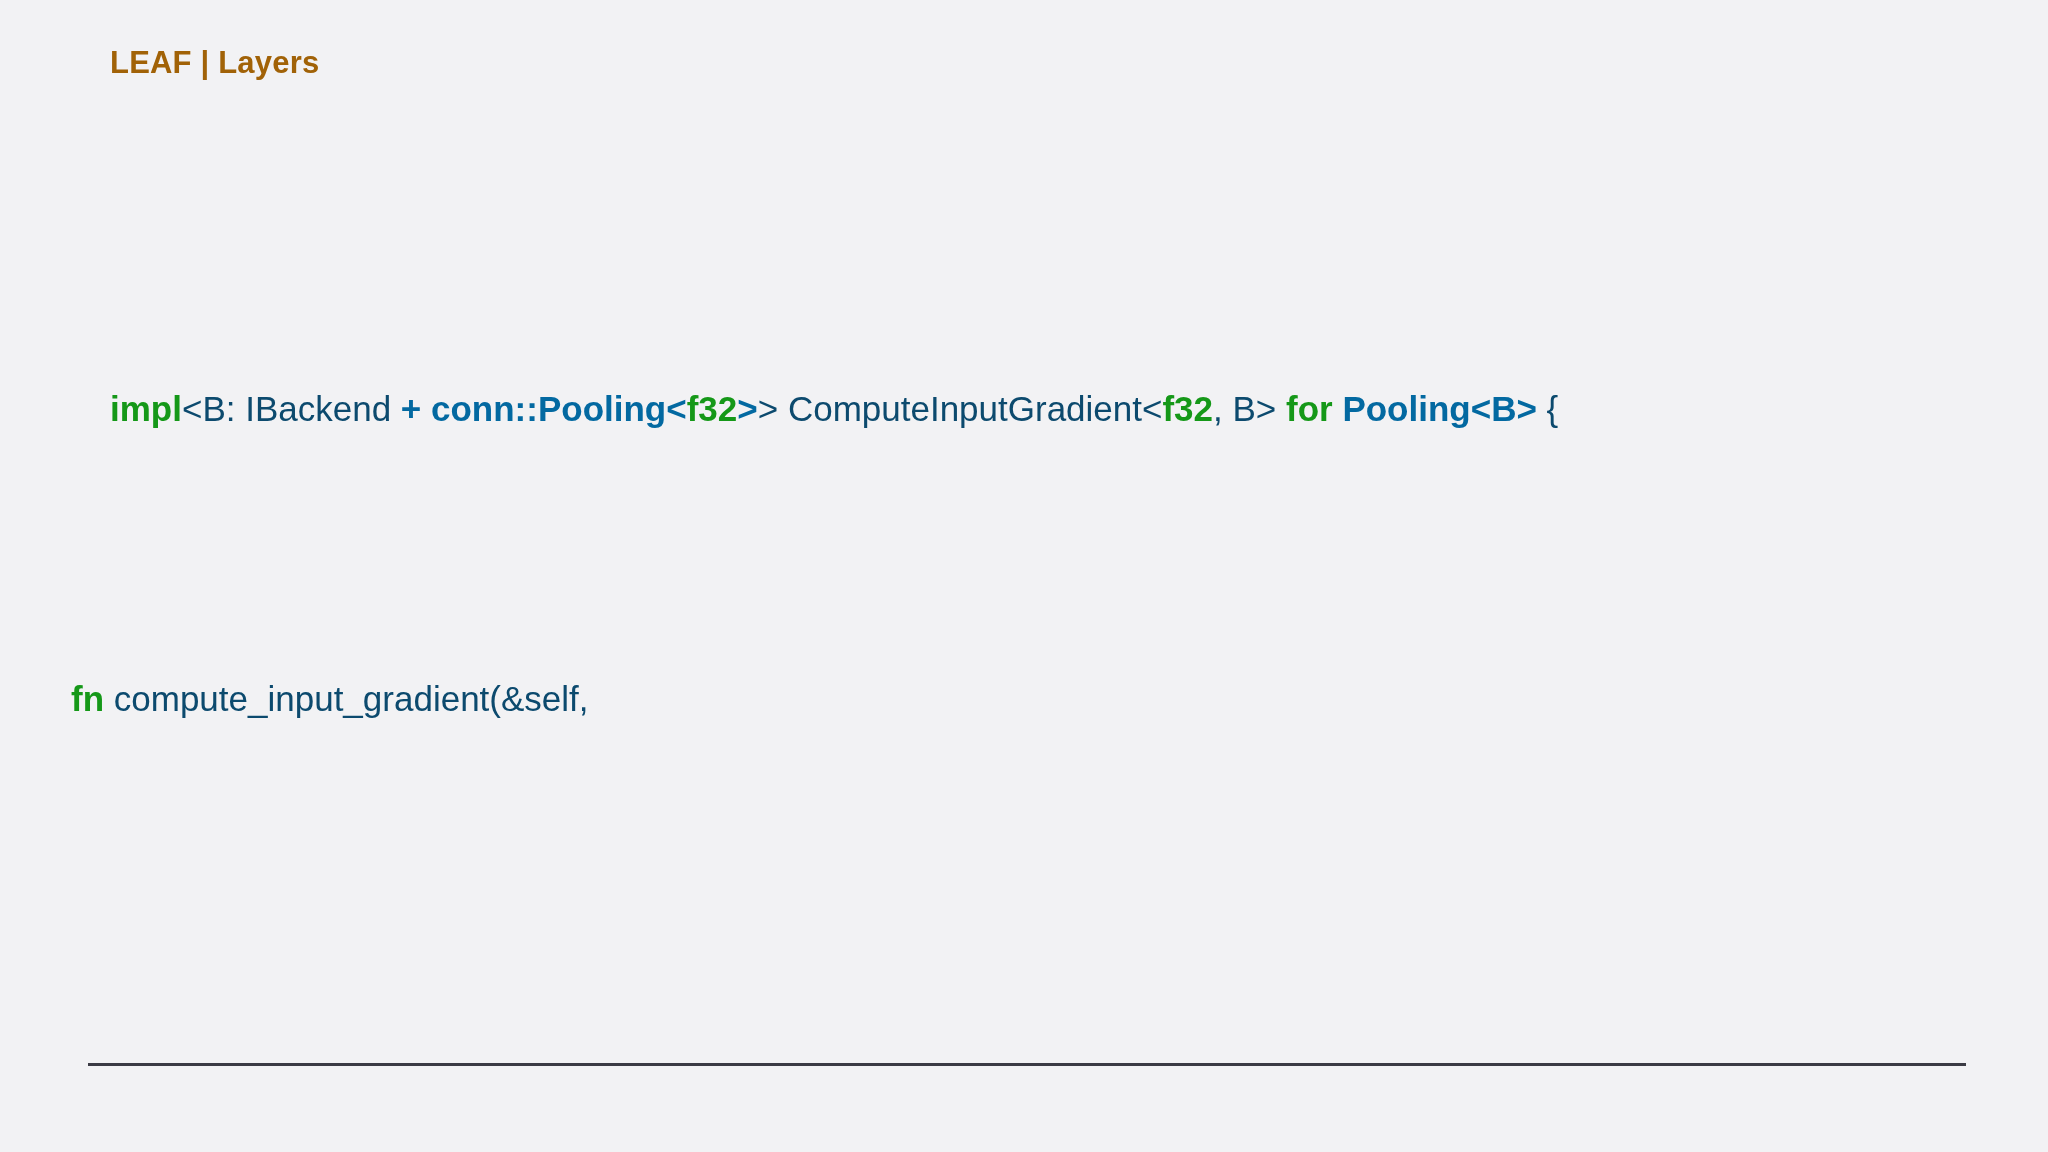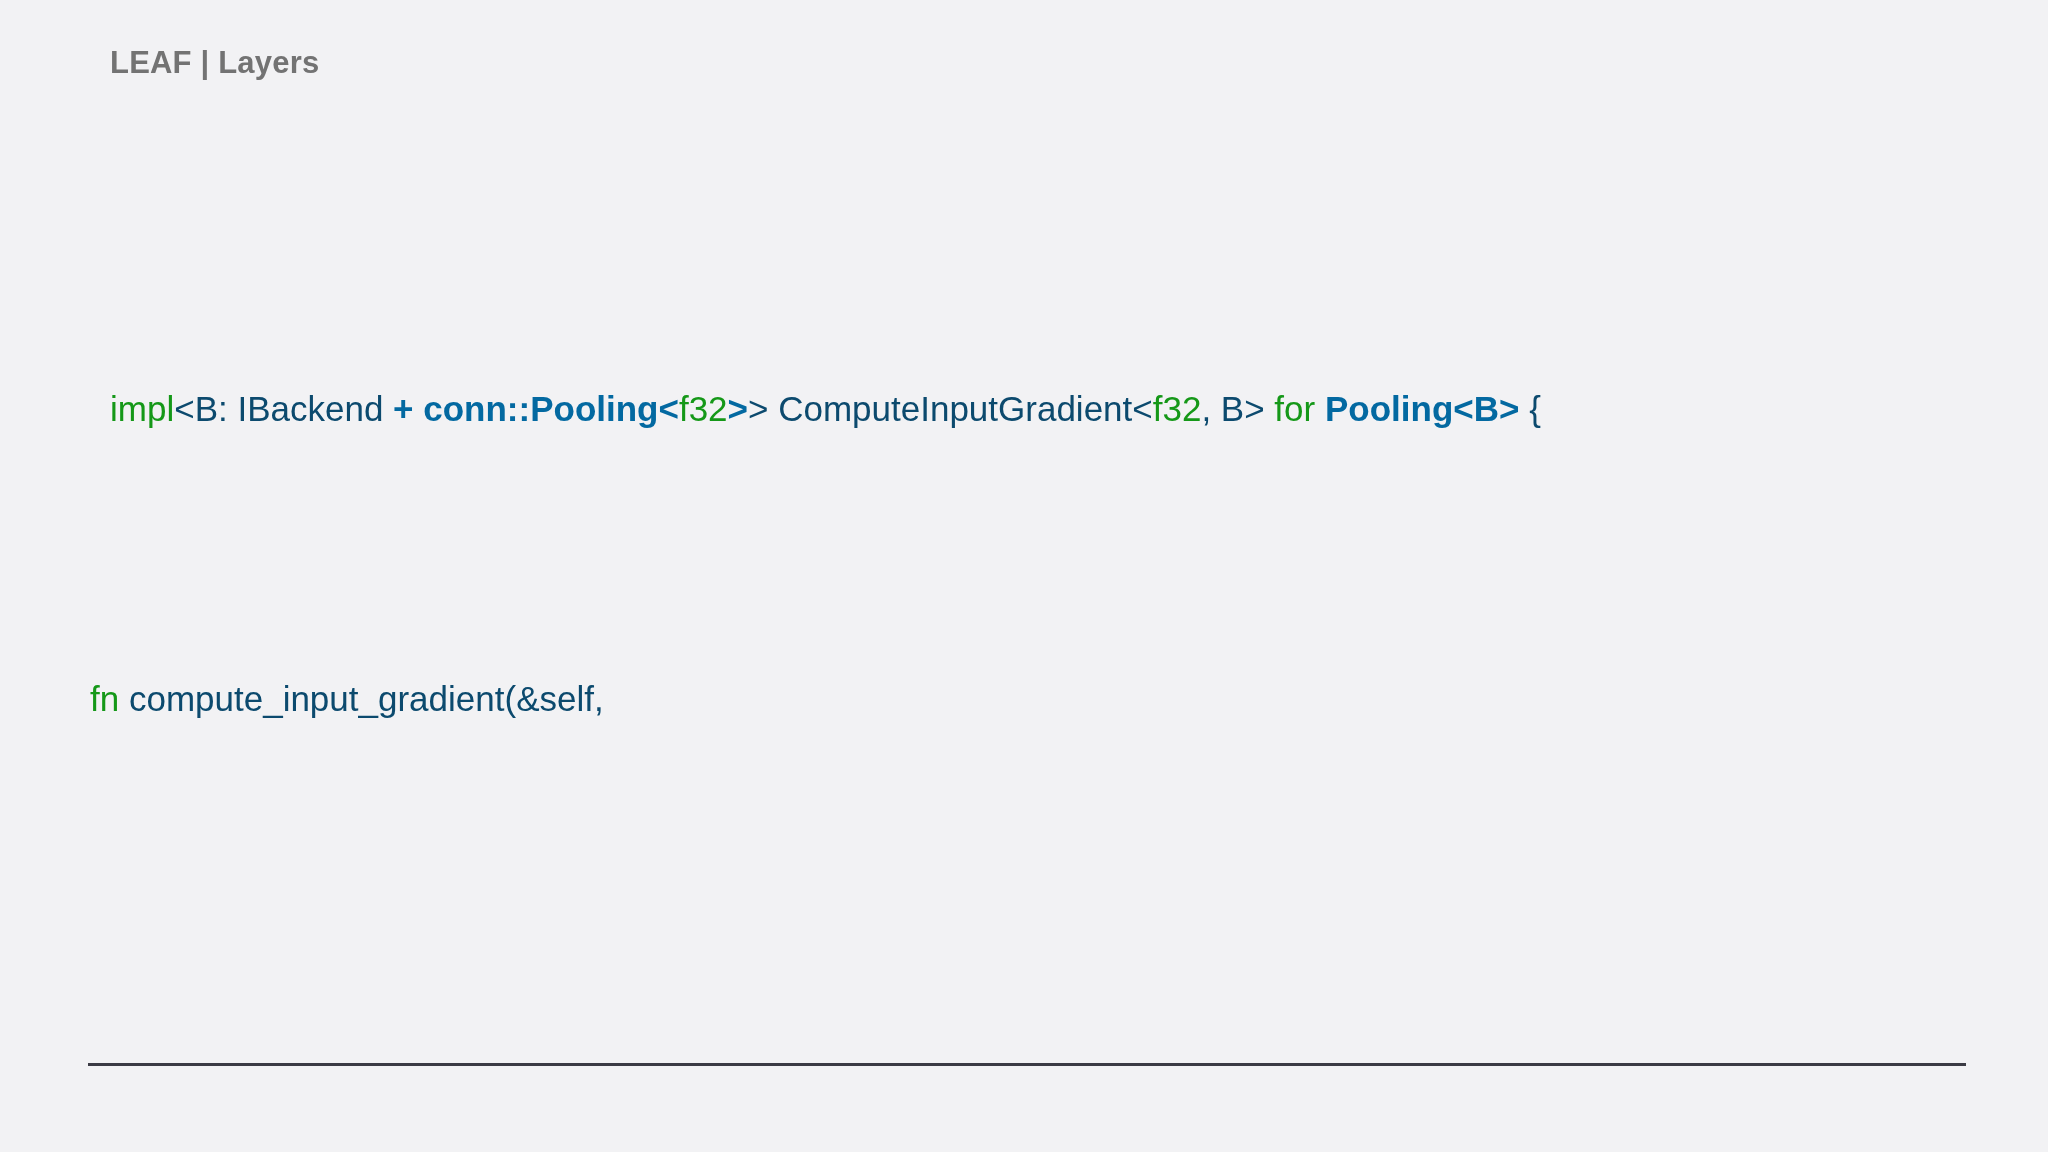"LEAF | Layers" .slide-title { color: #737373 -> #a16207 }
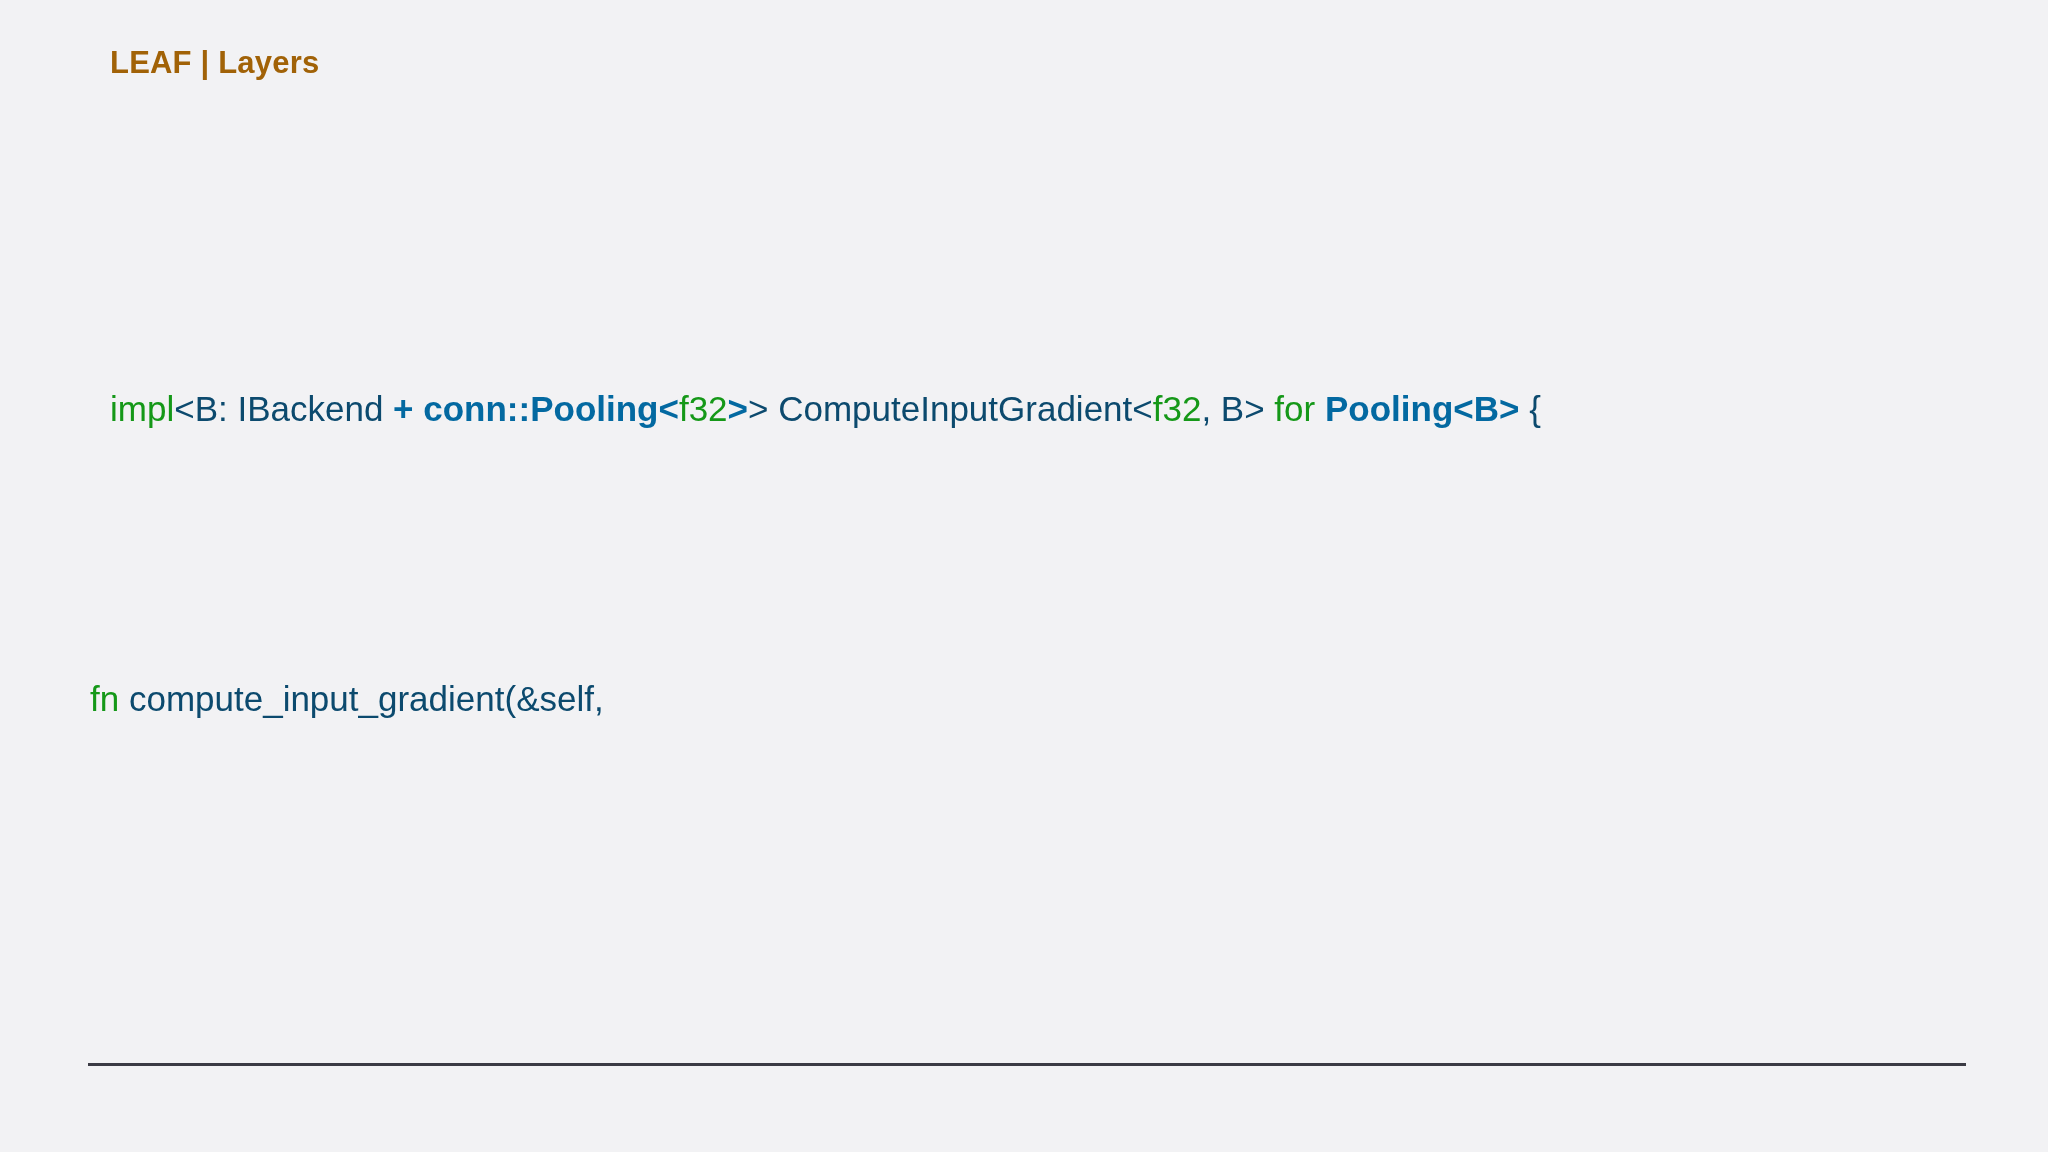"impl" .kw { font-weight: 400 -> 700 }
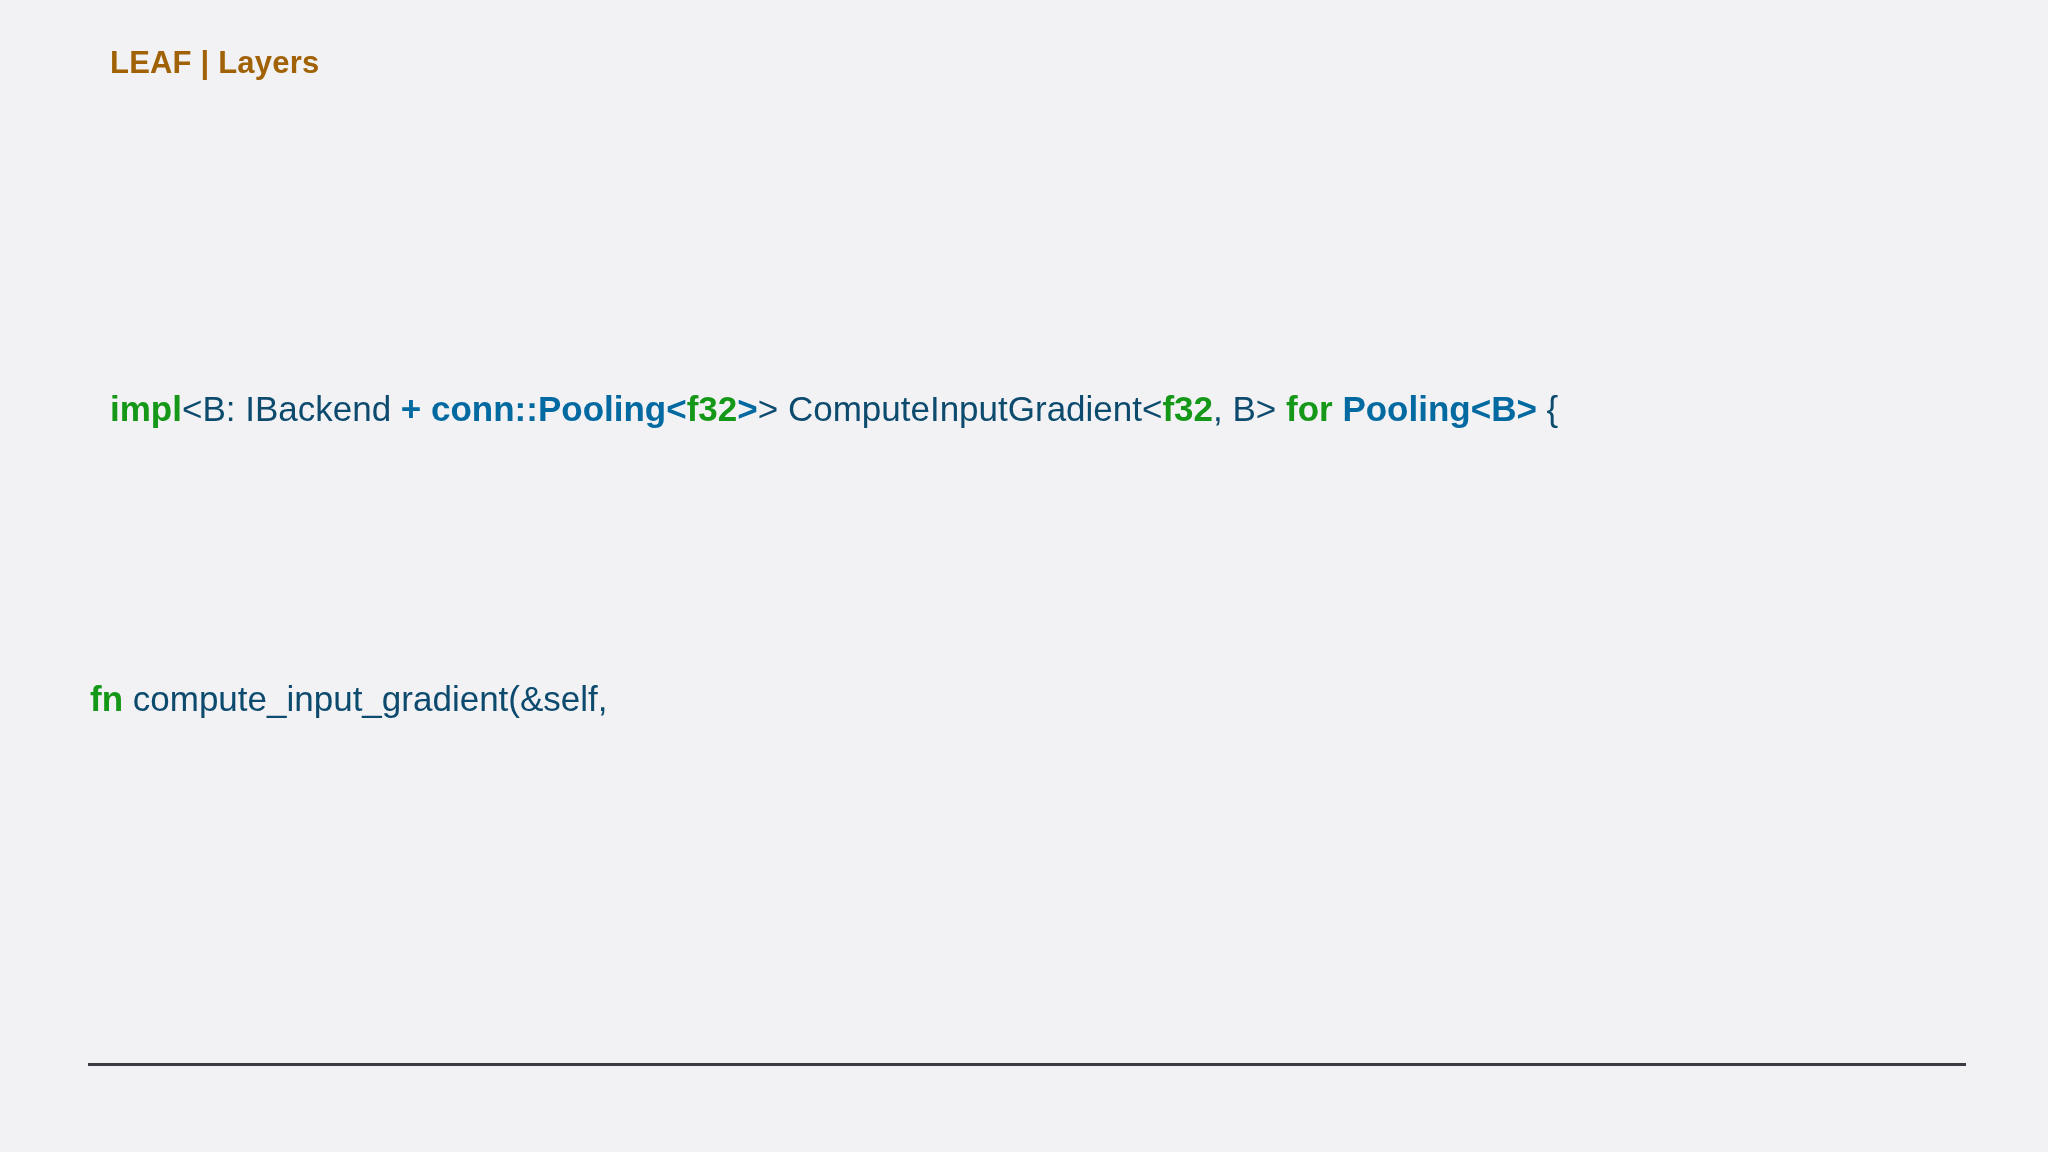"fn compute_input_gradient(&self," .ind-1 { padding-left: 90px -> 71px }
